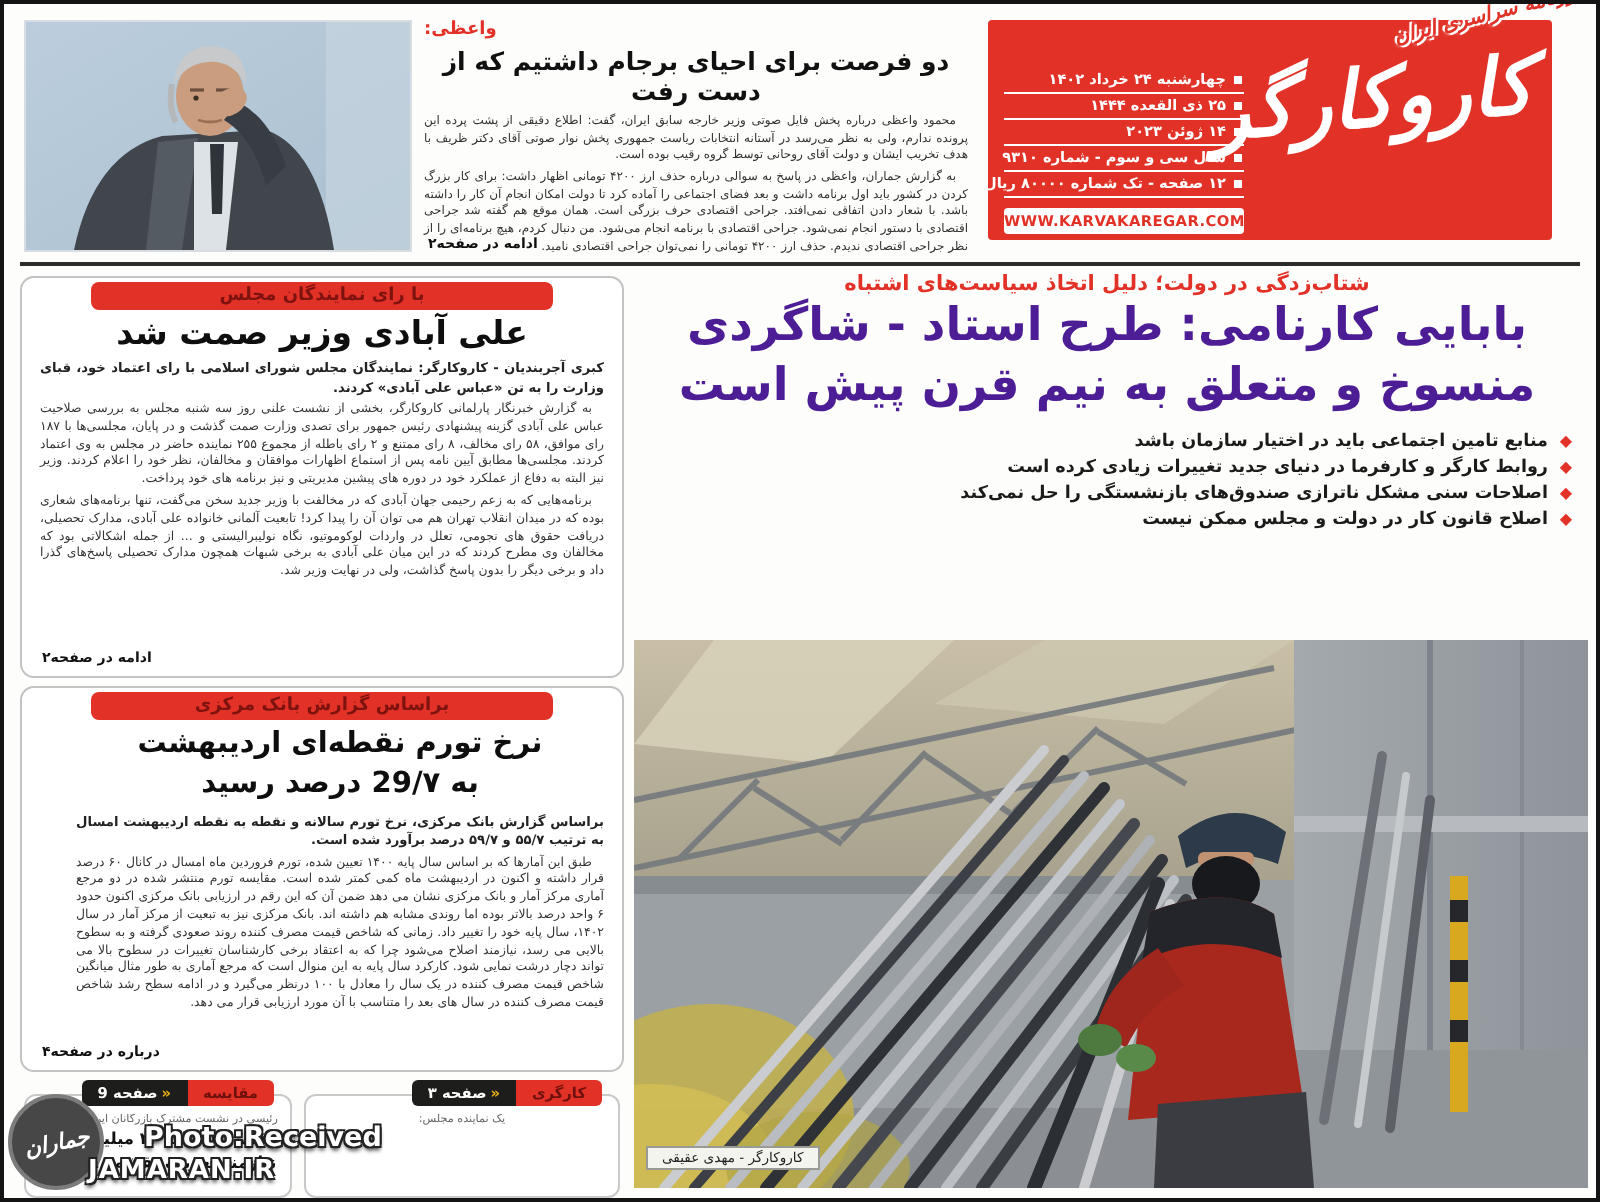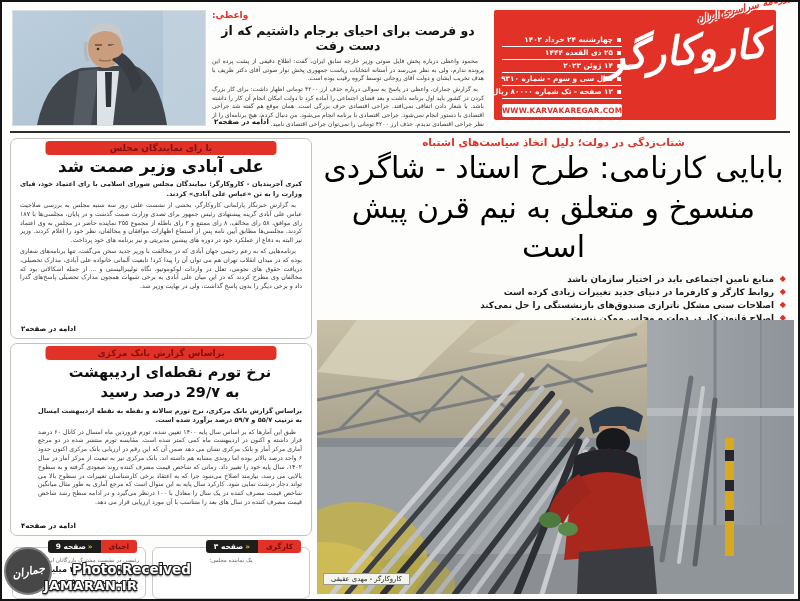"بابایی کارنامی: طرح استاد -" .m-line { color: #000000 -> #4c1d95; font-size: 30px -> 23px; font-weight: normal -> bold }
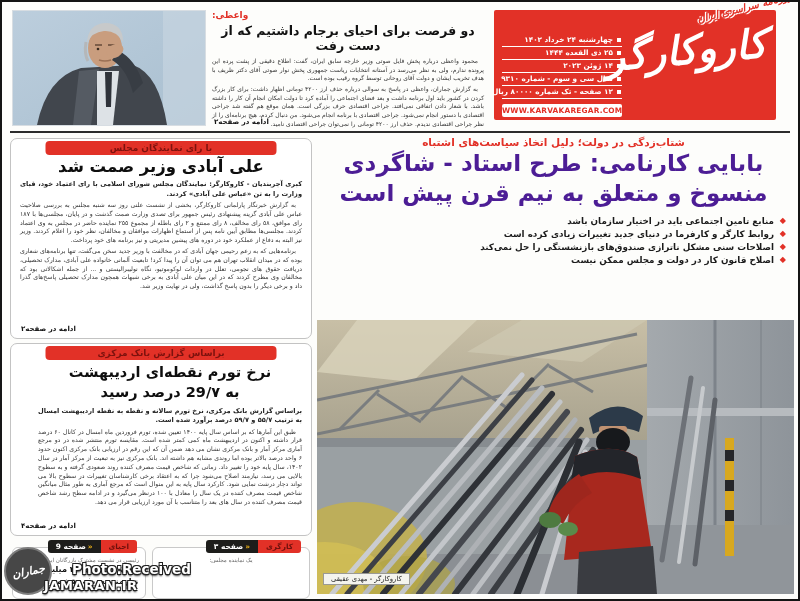"ادامه در صفحه۴" div.b-continued { text: ادامه -> درباره }
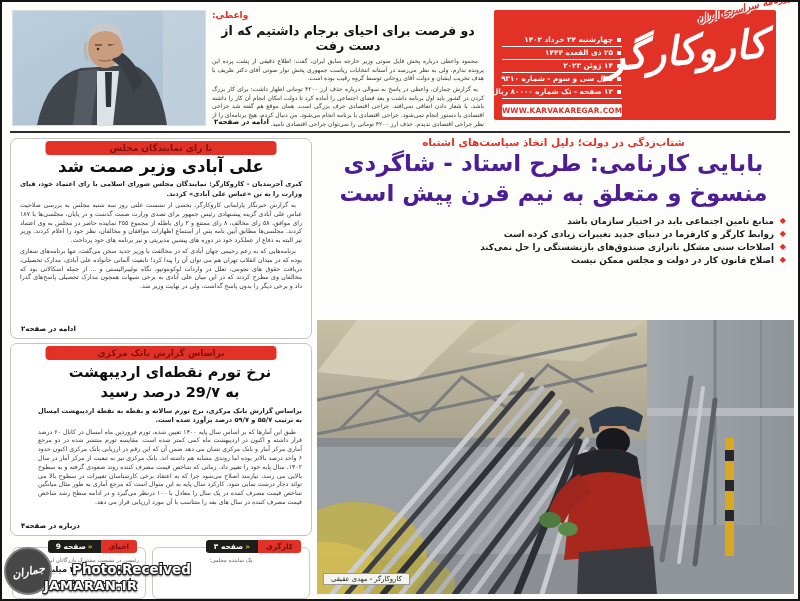"احیای" span.tab-section { text: احیای -> مقایسه }
